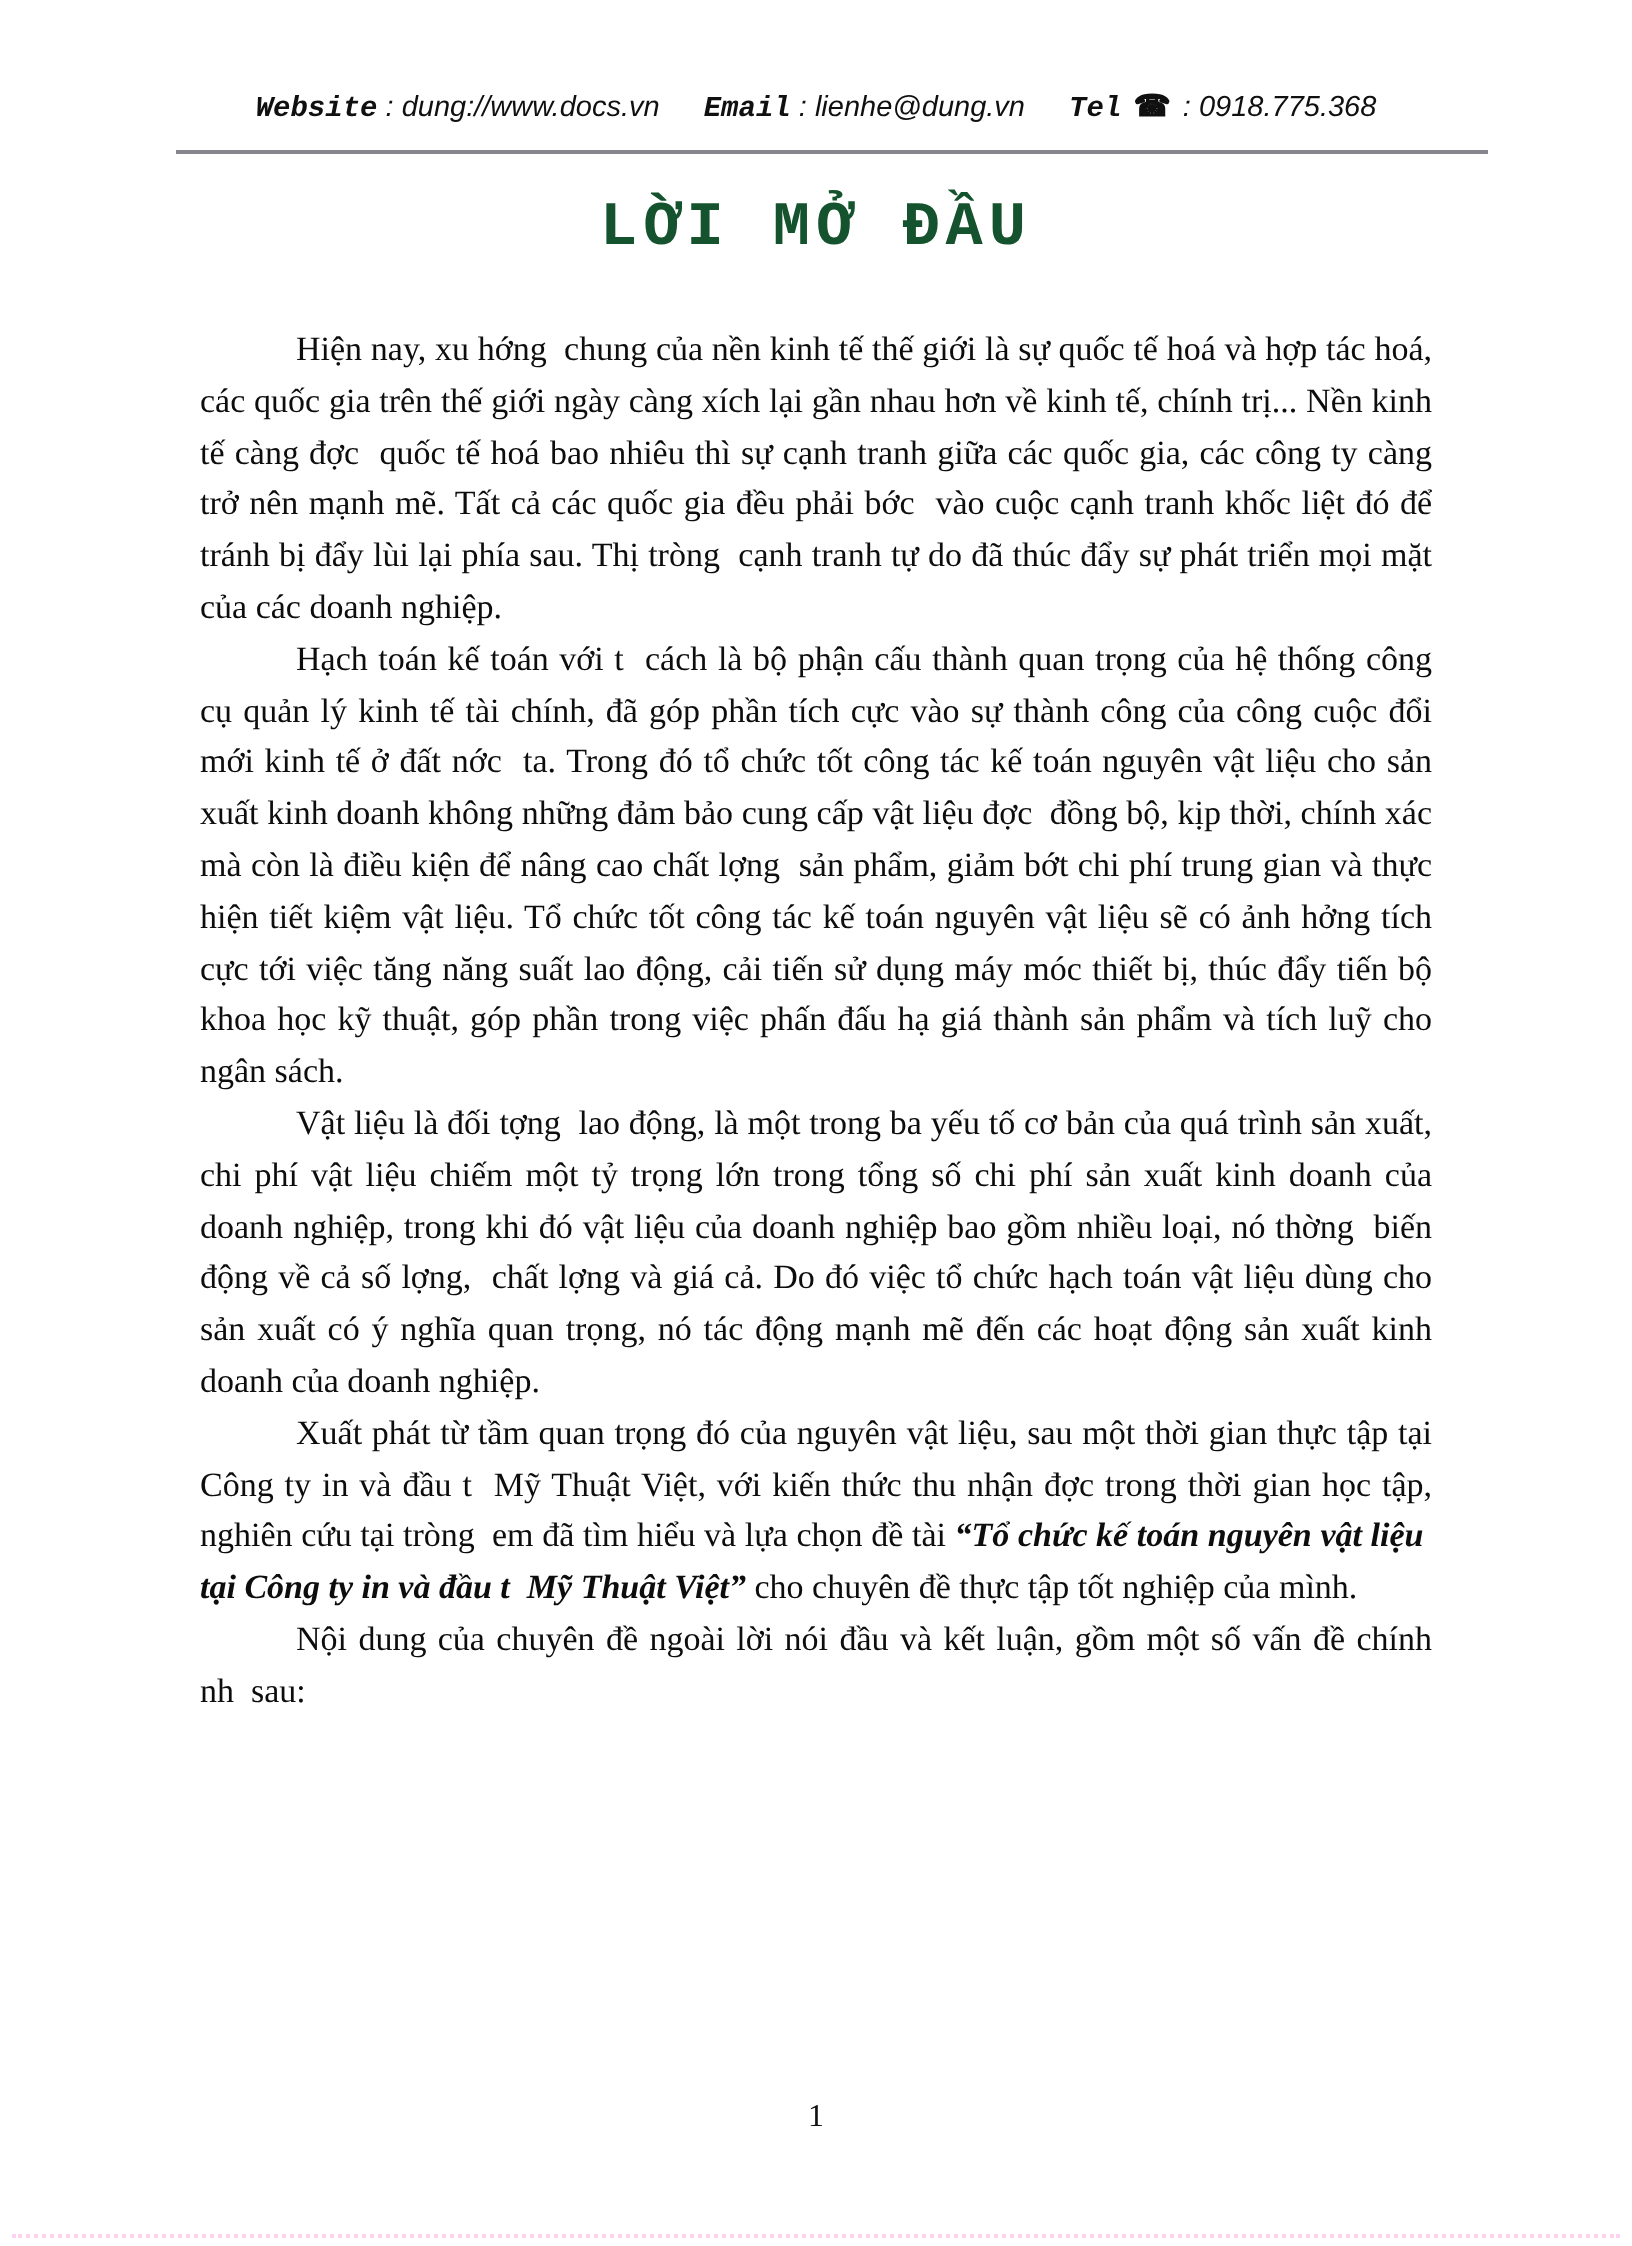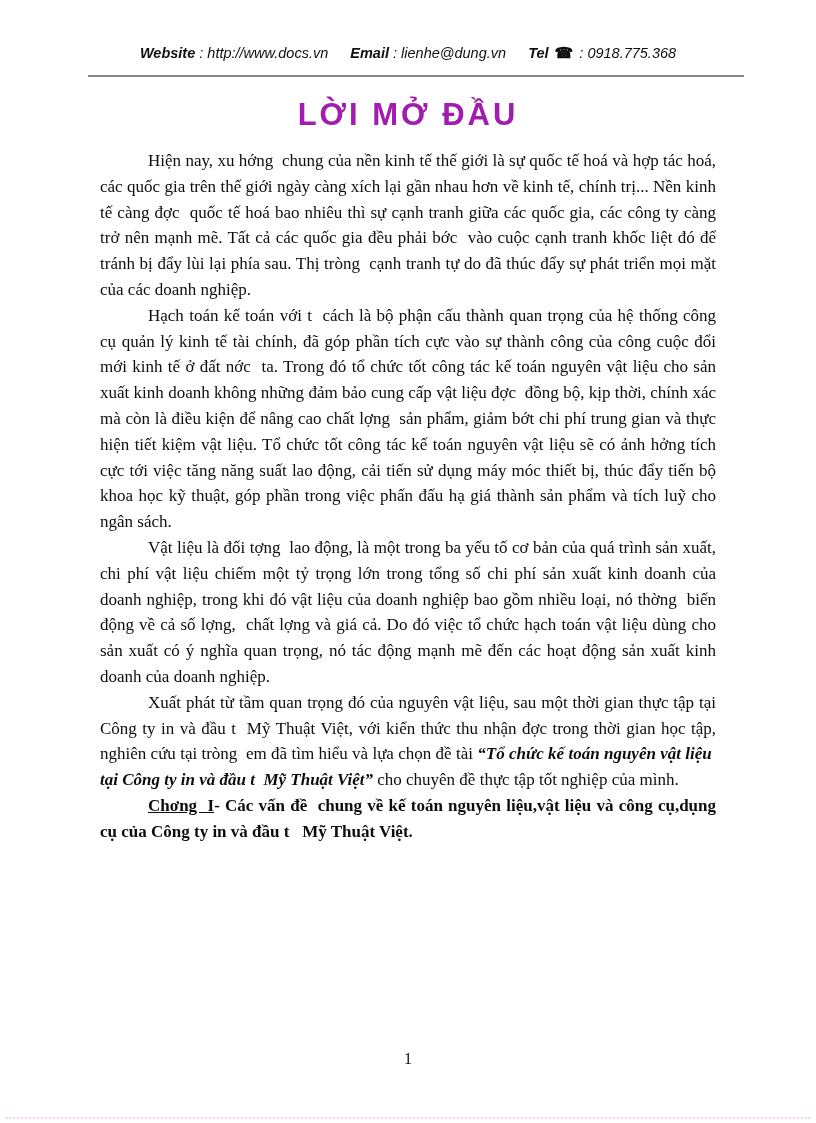"Website" .header-line .lbl { font-family: none -> Liberation Mono, monospace }
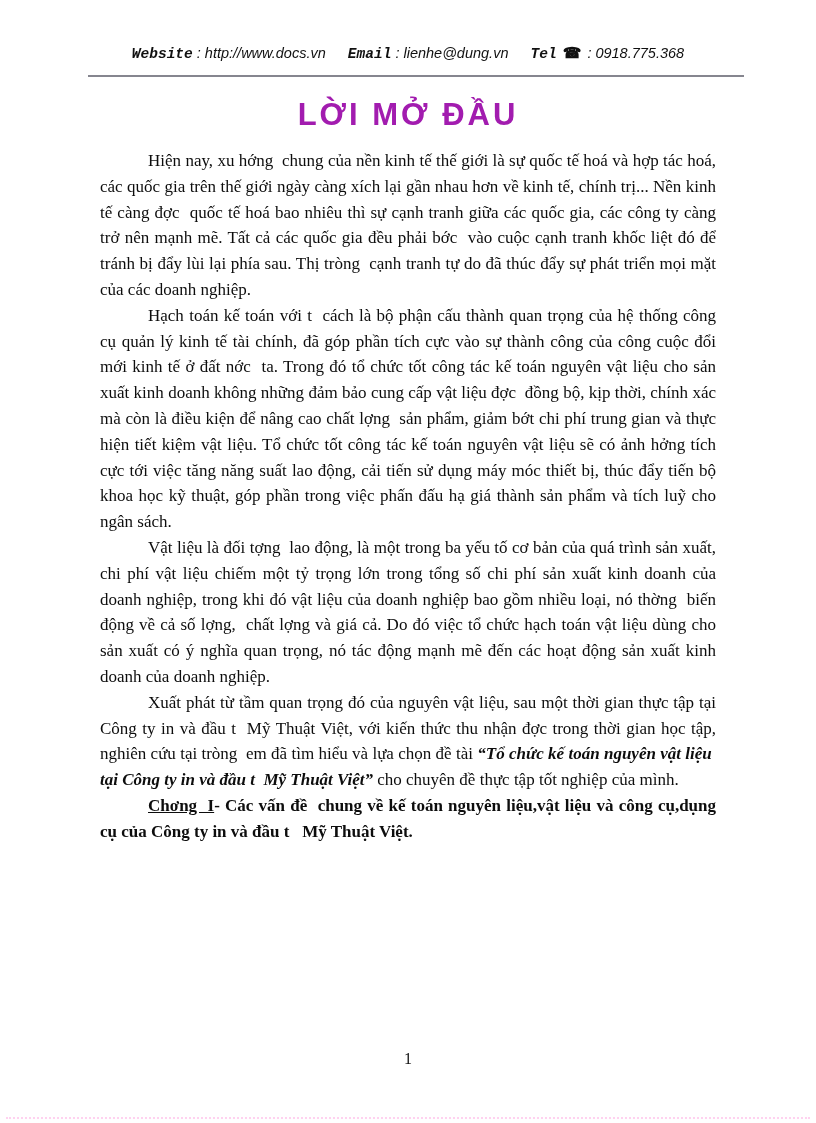": http://www.docs.vn" span.val { text: http://www.docs.vn -> dung://www.docs.vn }
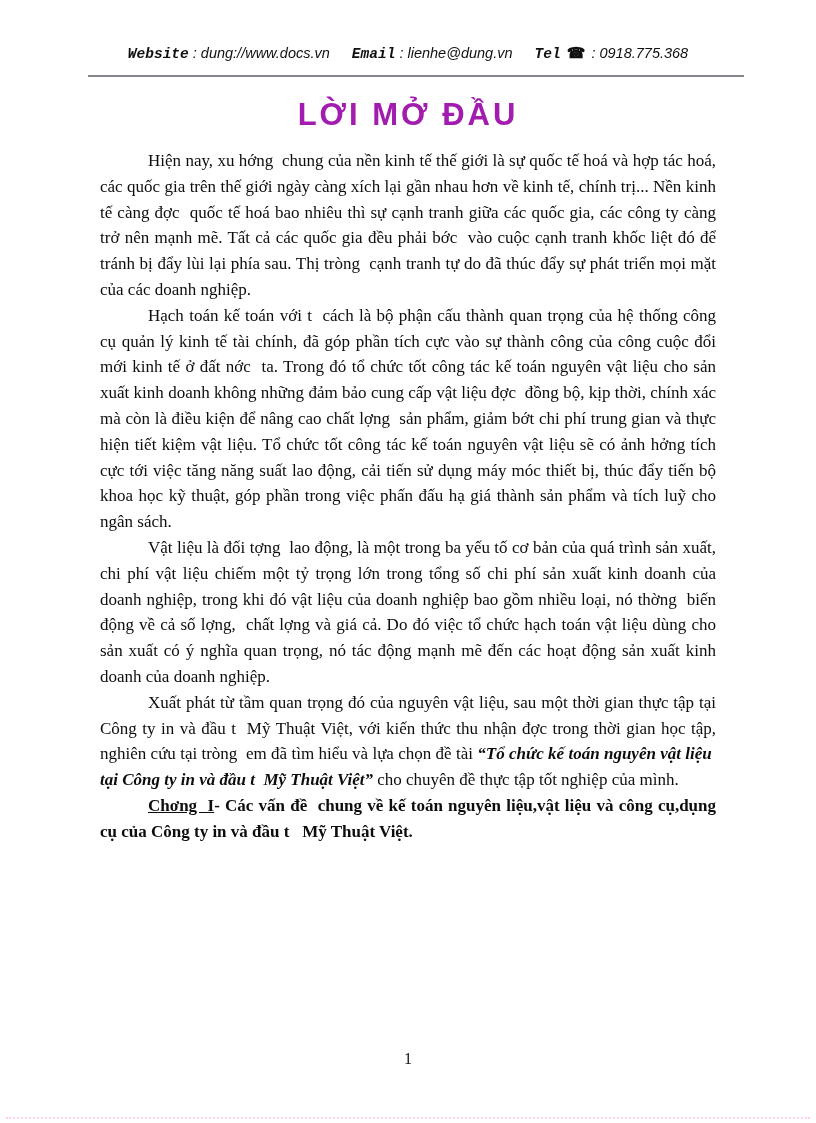"LỜI MỞ ĐẦU" .doc-title { color: #a21caf -> #14532d; font-family: Liberation Sans, sans-serif -> Liberation Mono, monospace }
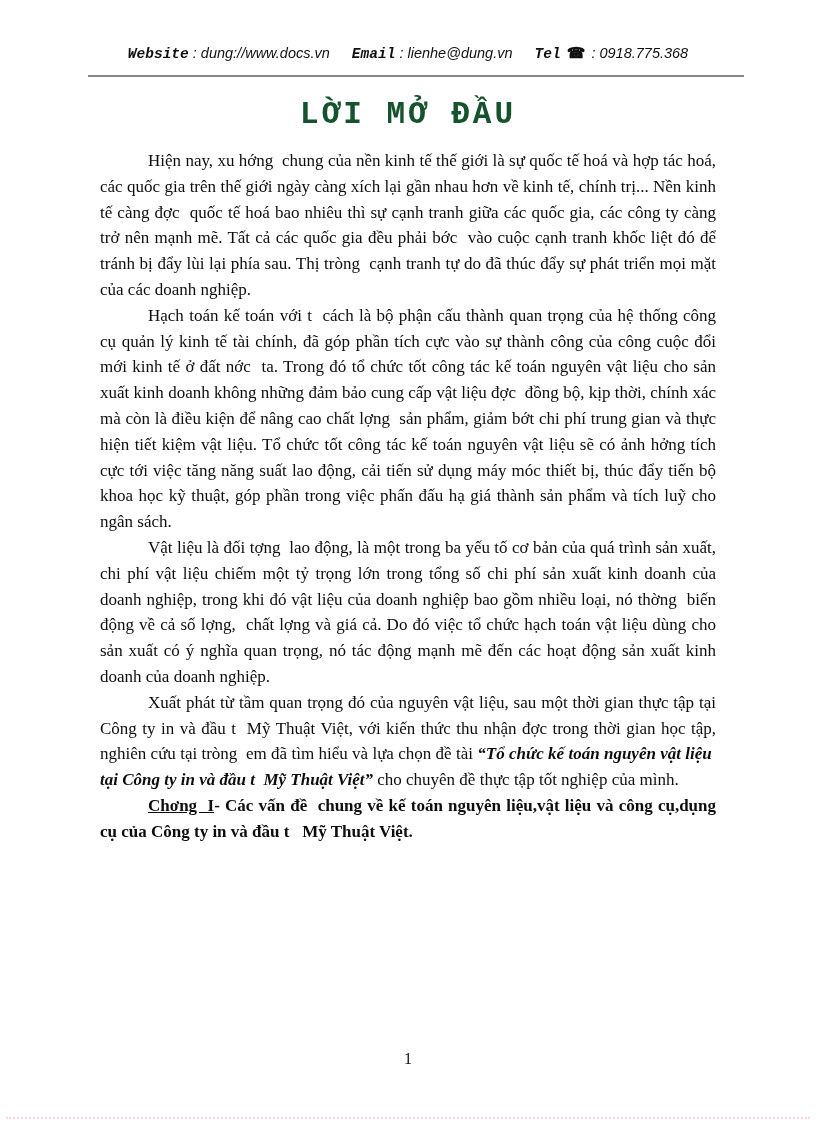"Hiện nay, xu hớng chung" .body-text { top: 148px -> 162px }
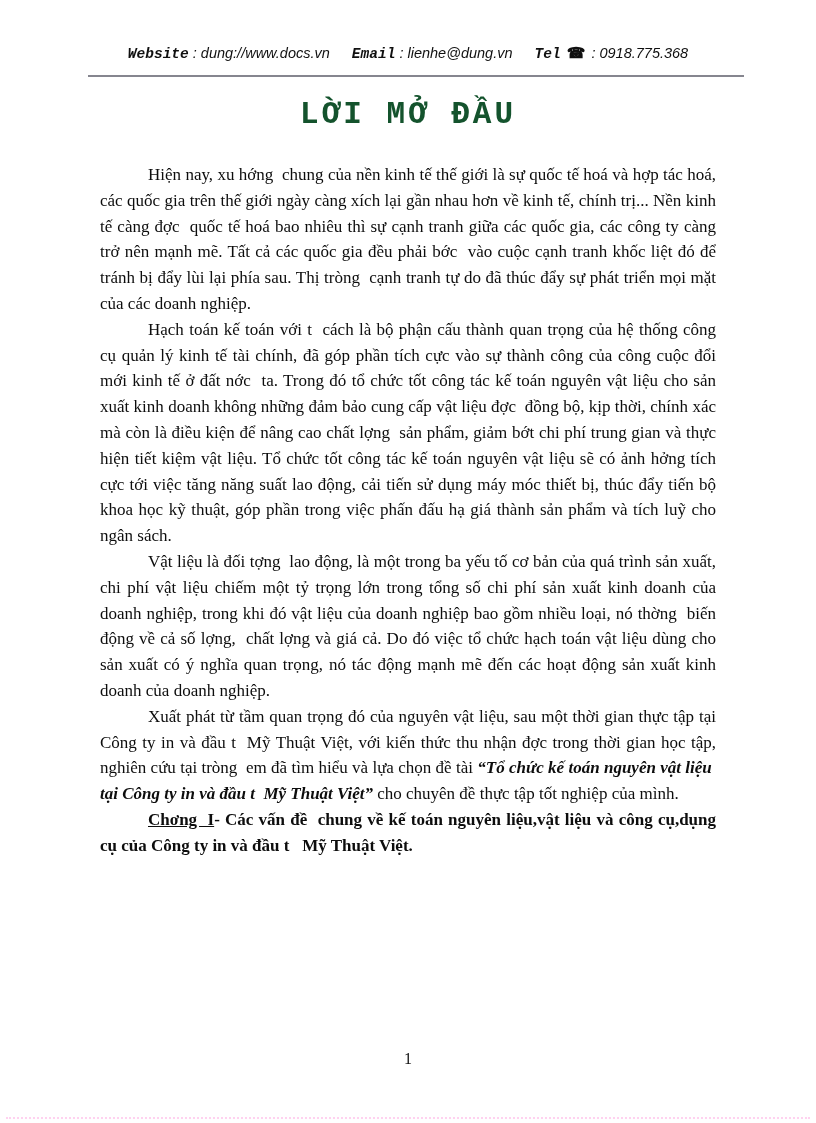"Nội dung của chuyên đề" p { html: none -> <p>Nội dung của chuyên đề ngoài lời nói đầu và kết luận, gồm một số vấn đề chính nh&nbsp; sau:</p> }
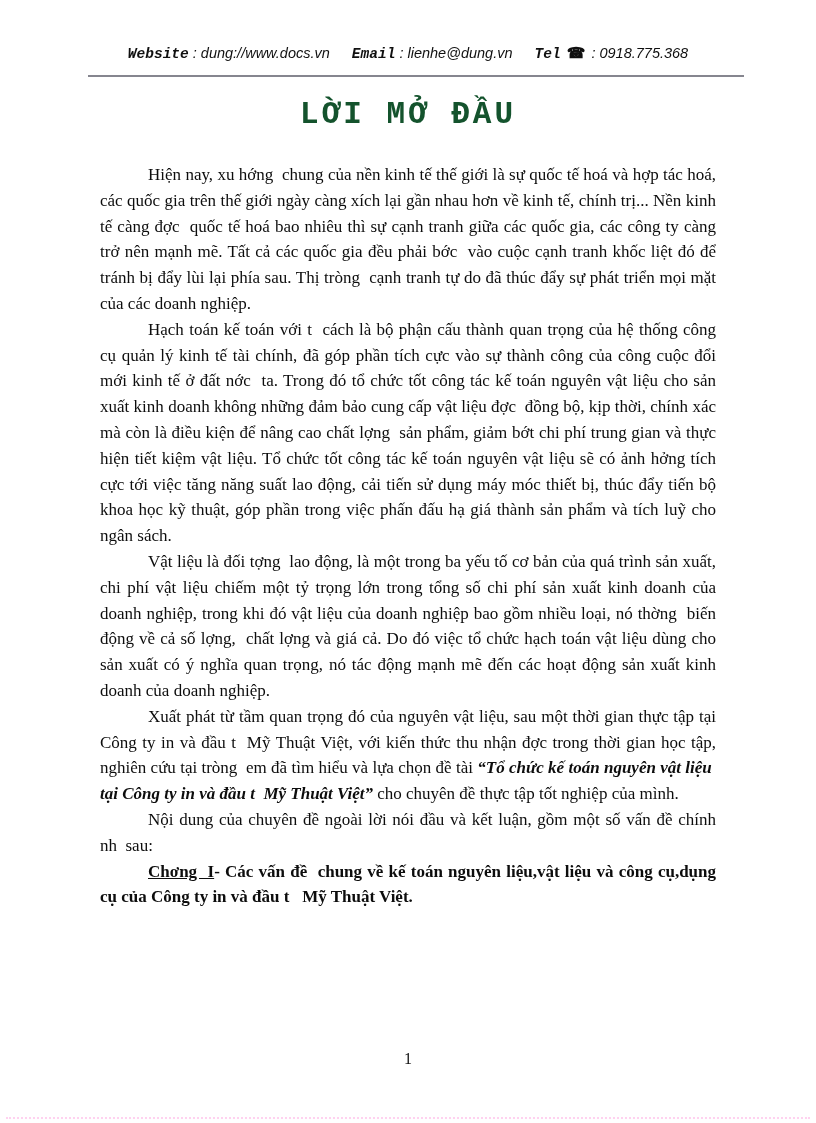"Chơng I- Các vấn đề" p.chapter { html: <p><span>Chơng&nbsp; I</span><span>- Các vấn đề&nbsp; chung về kế toán nguyên liệu,vật liệu và công cụ,dụng cụ của Công ty in và đầu t&nbsp;&nbsp; Mỹ Thuật Việt.</span></p> -> none }
